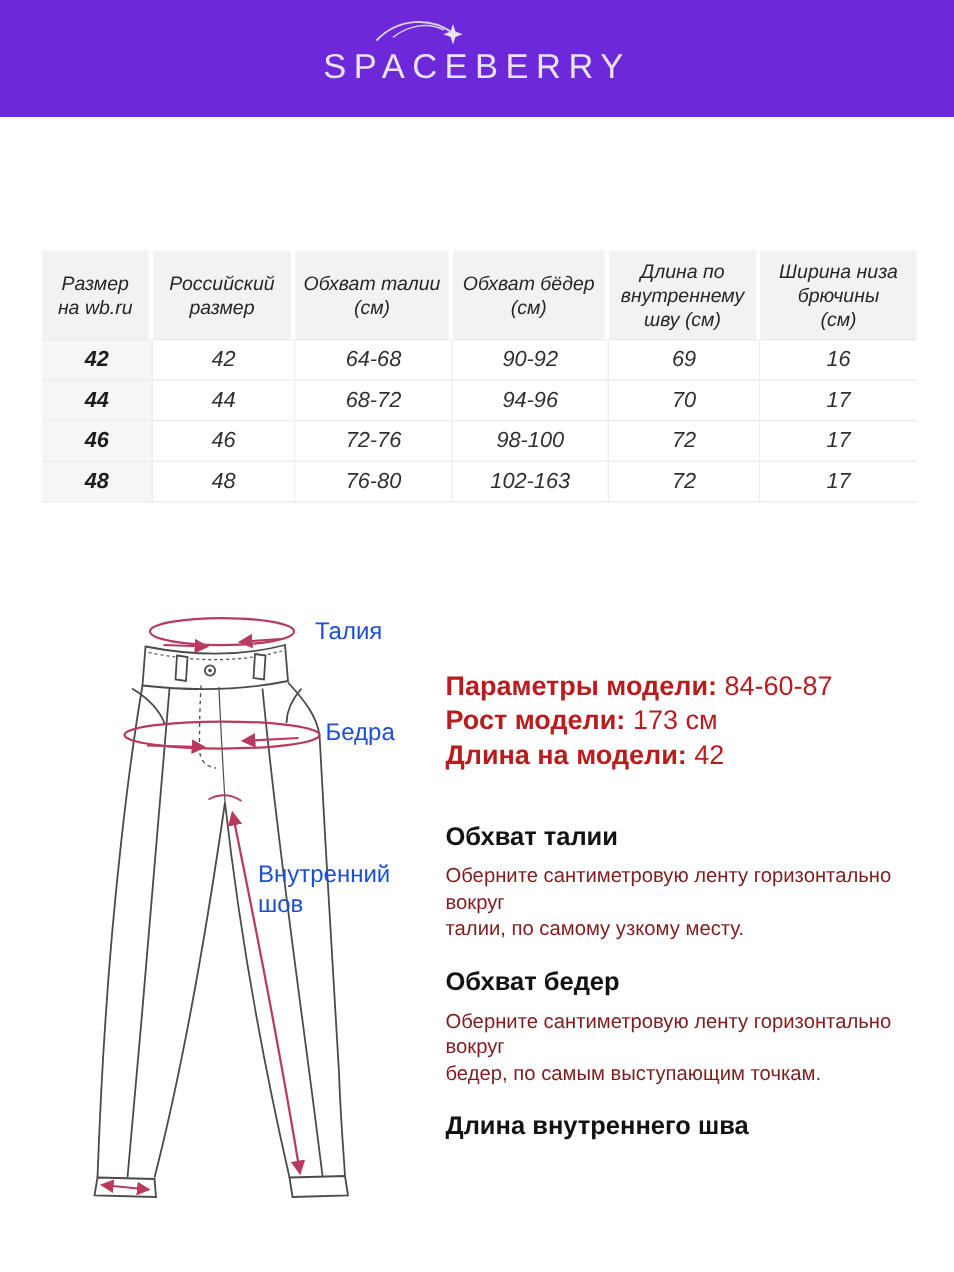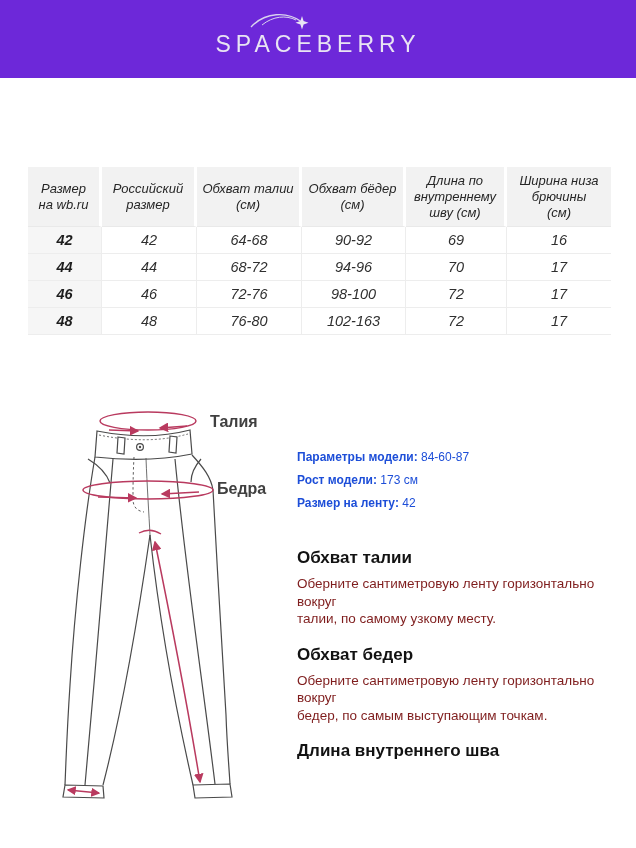"Талия" .diagram-label { color: #404040 -> #1d4ed8; font-weight: 700 -> 400 }
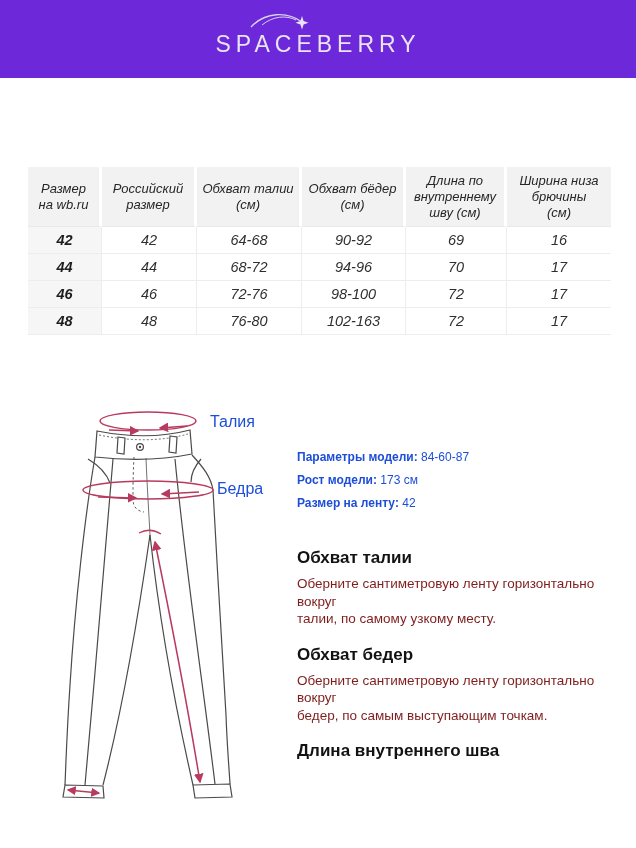"Параметры модели: 84-60-87" .model-line { color: #1d4ed8 -> #b91c1c; font-size: 12px -> 18px }
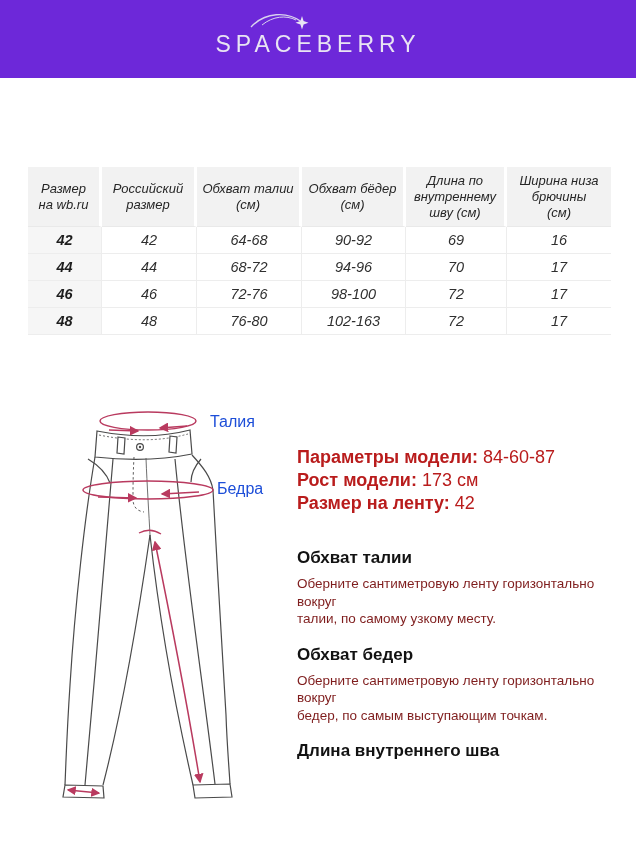"Размер на ленту:" span.lbl { text: Размер на ленту -> Длина на модели }
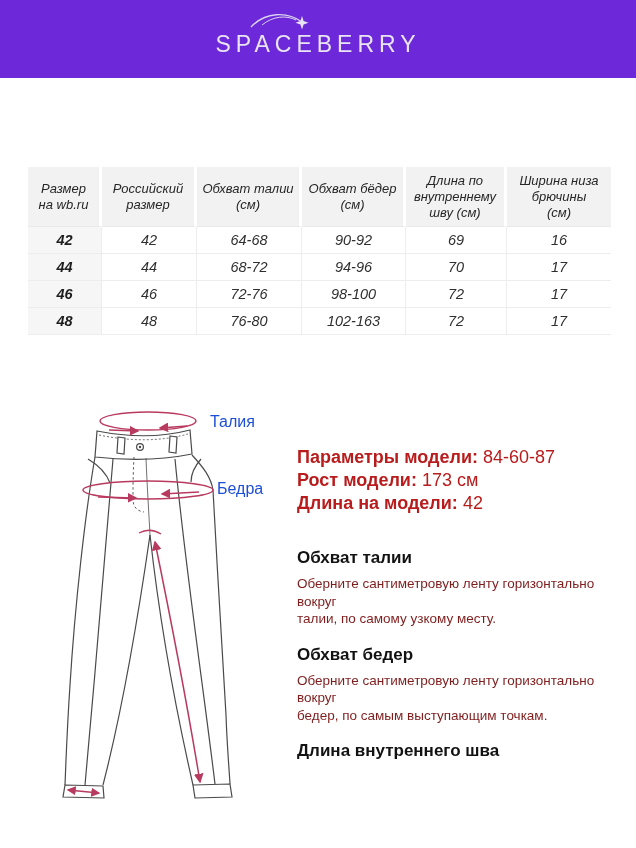"Внутренний шов" div.diagram-label { html: none -> <div>Внутренний шов</div> }
